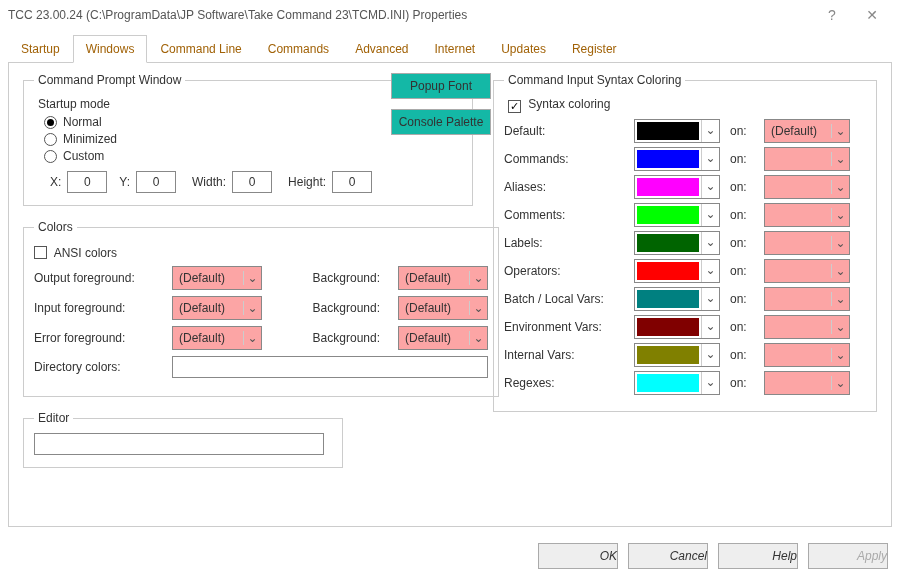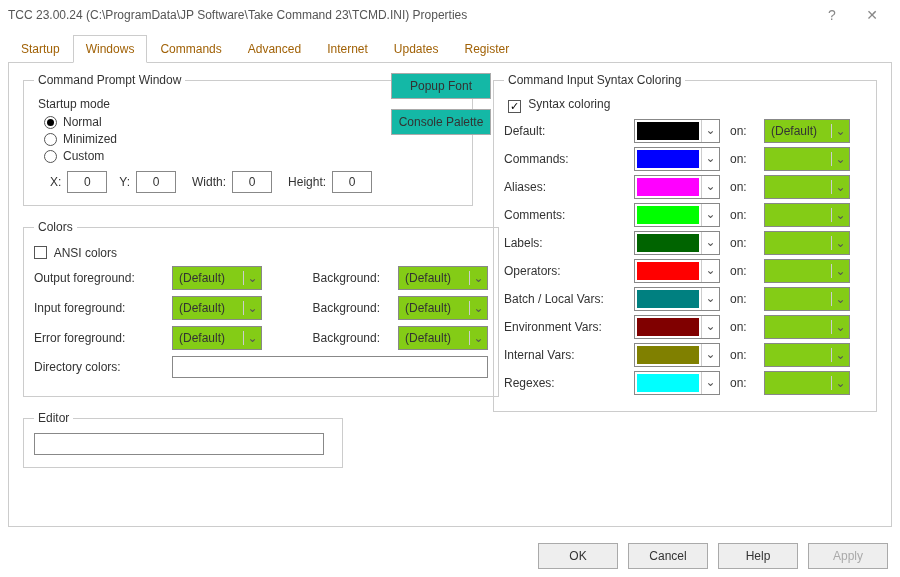"Command Line" div.tab { html: none -> <div>Command Line</div> }
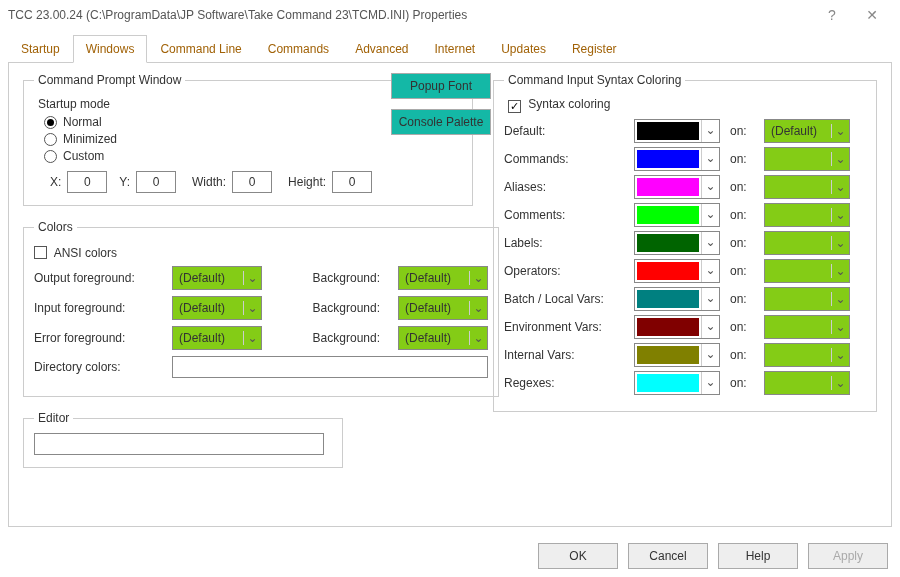"(Default)" .combo { background: #84cc16 -> #fca5a5 }
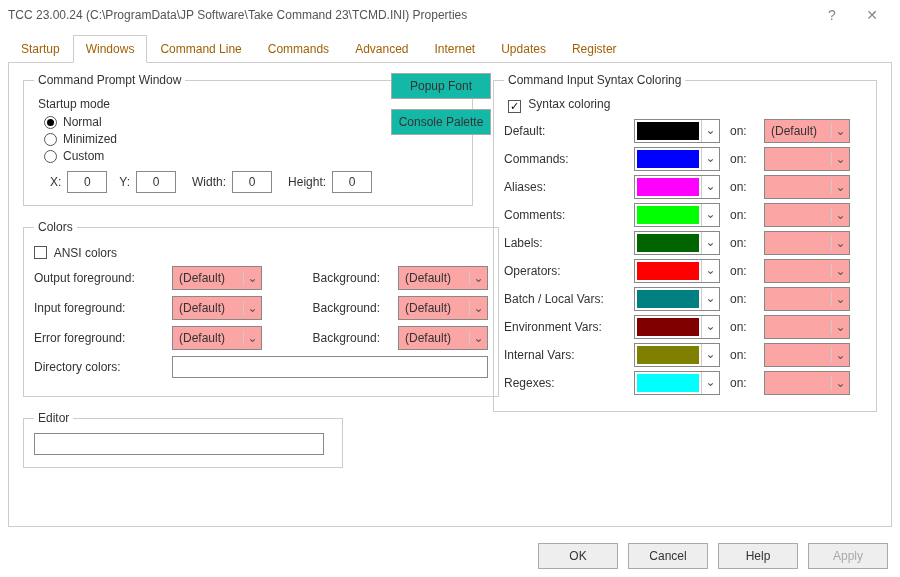"OK" .btn { font-style: none -> italic; text-align: center -> right }
